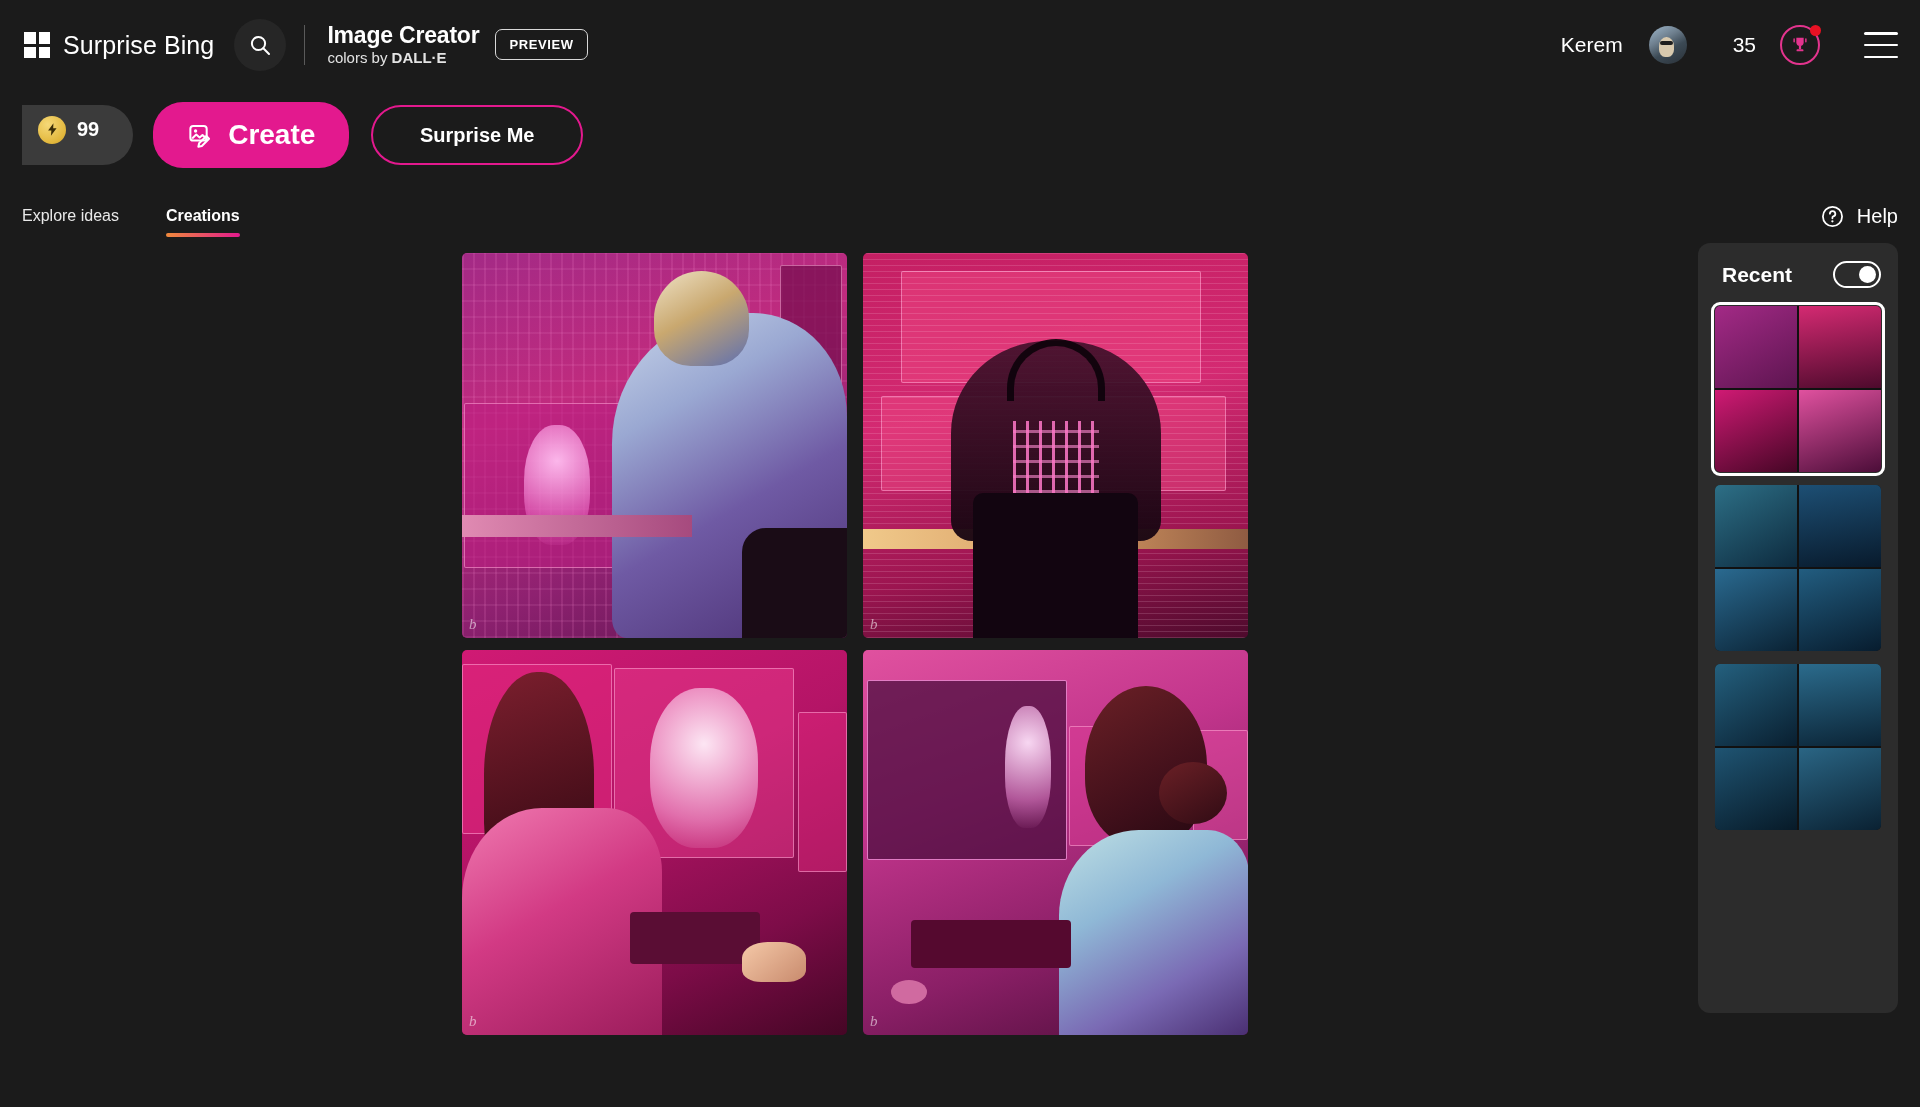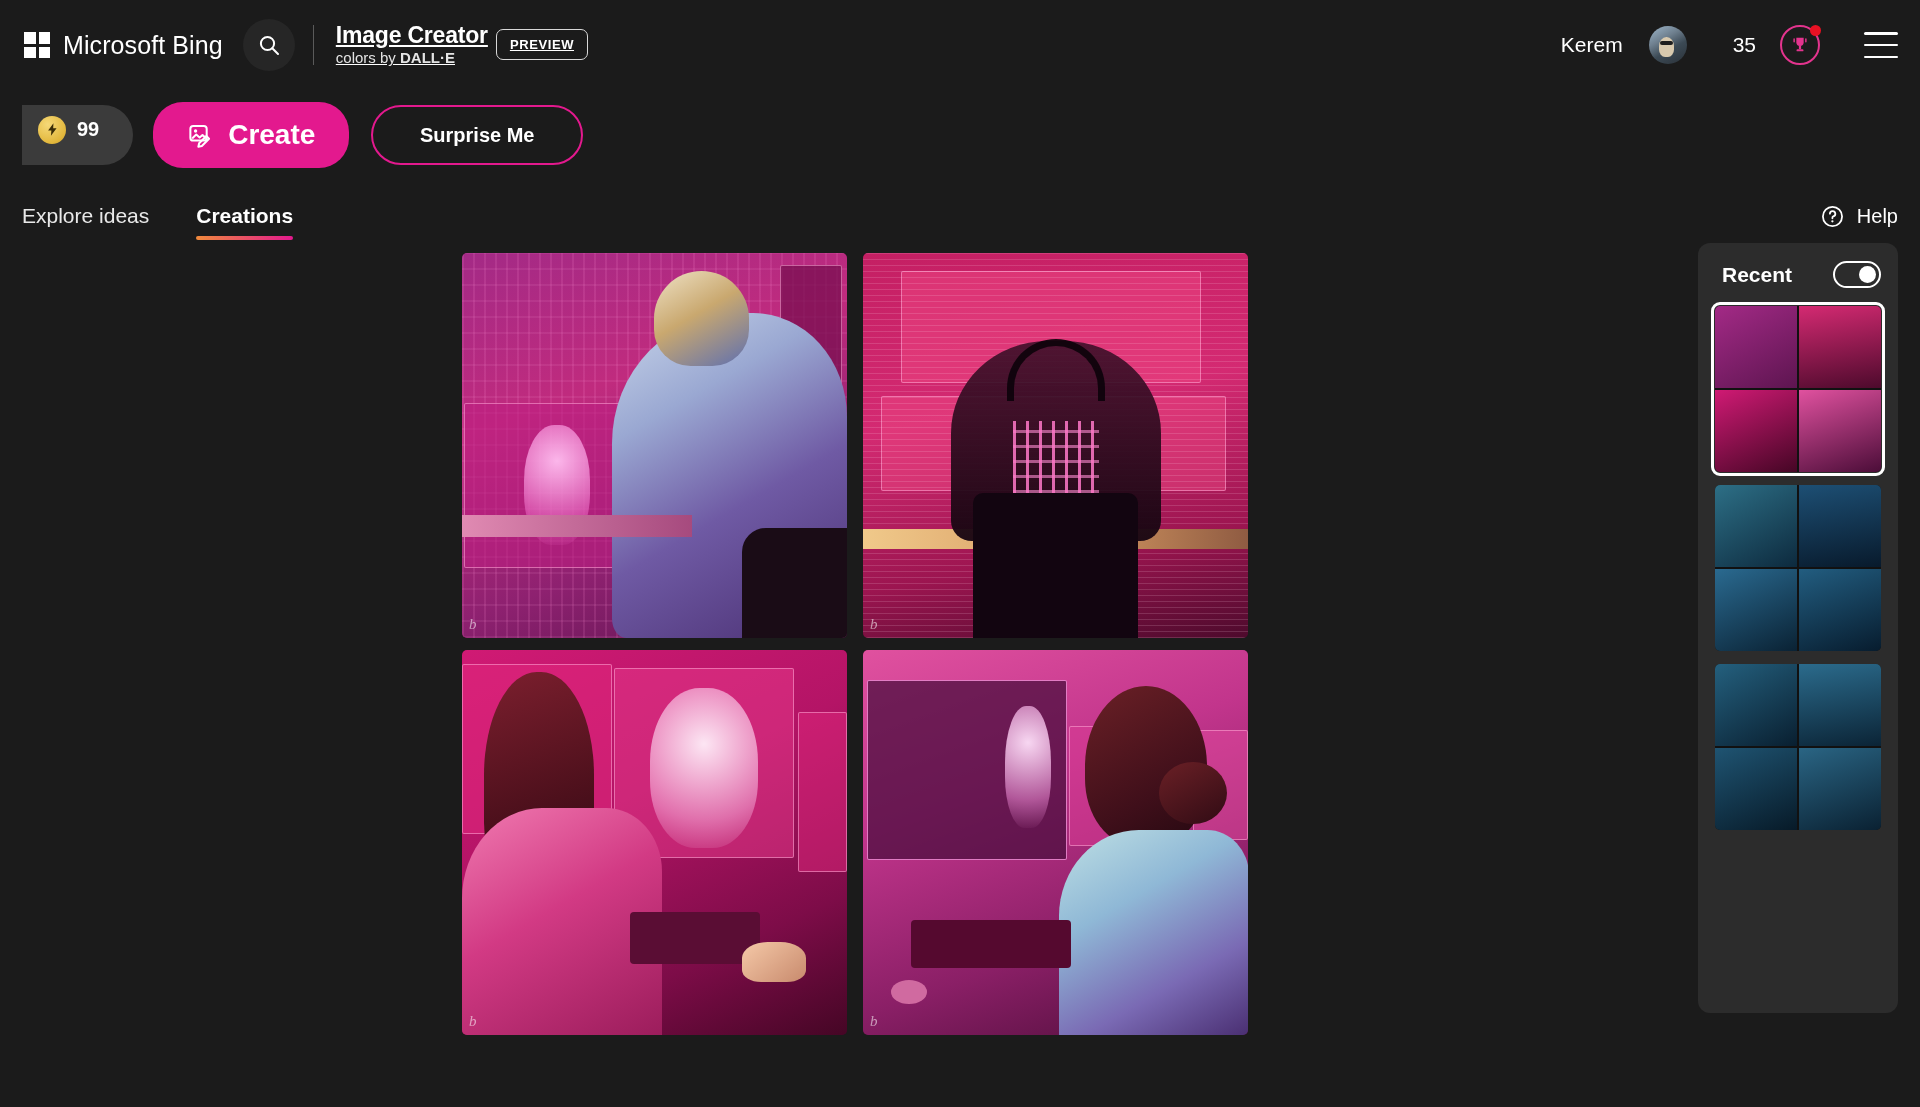"Microsoft Bing" span.brand-text { text: Microsoft -> Surprise }
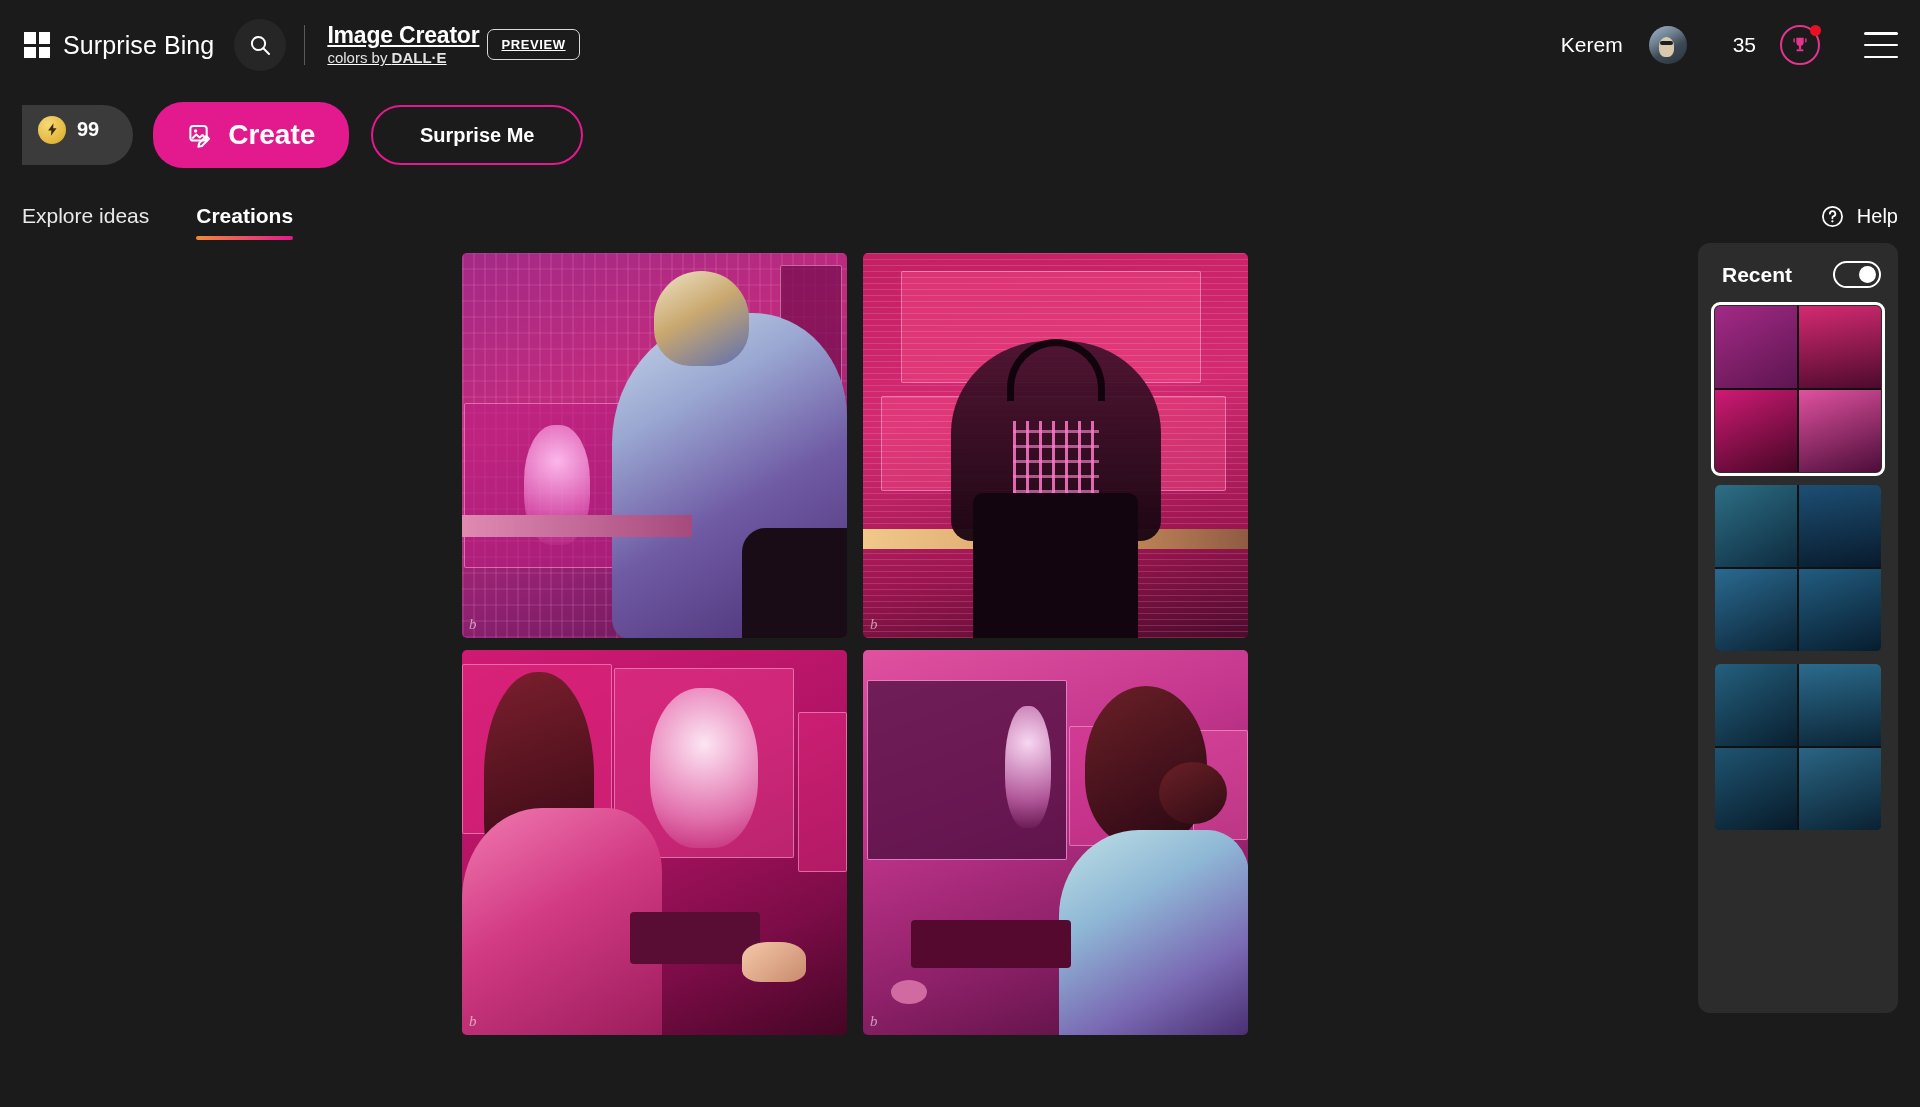"Image Creator" .titleblock { gap: 8px -> 16px; text-decoration: underline -> none }
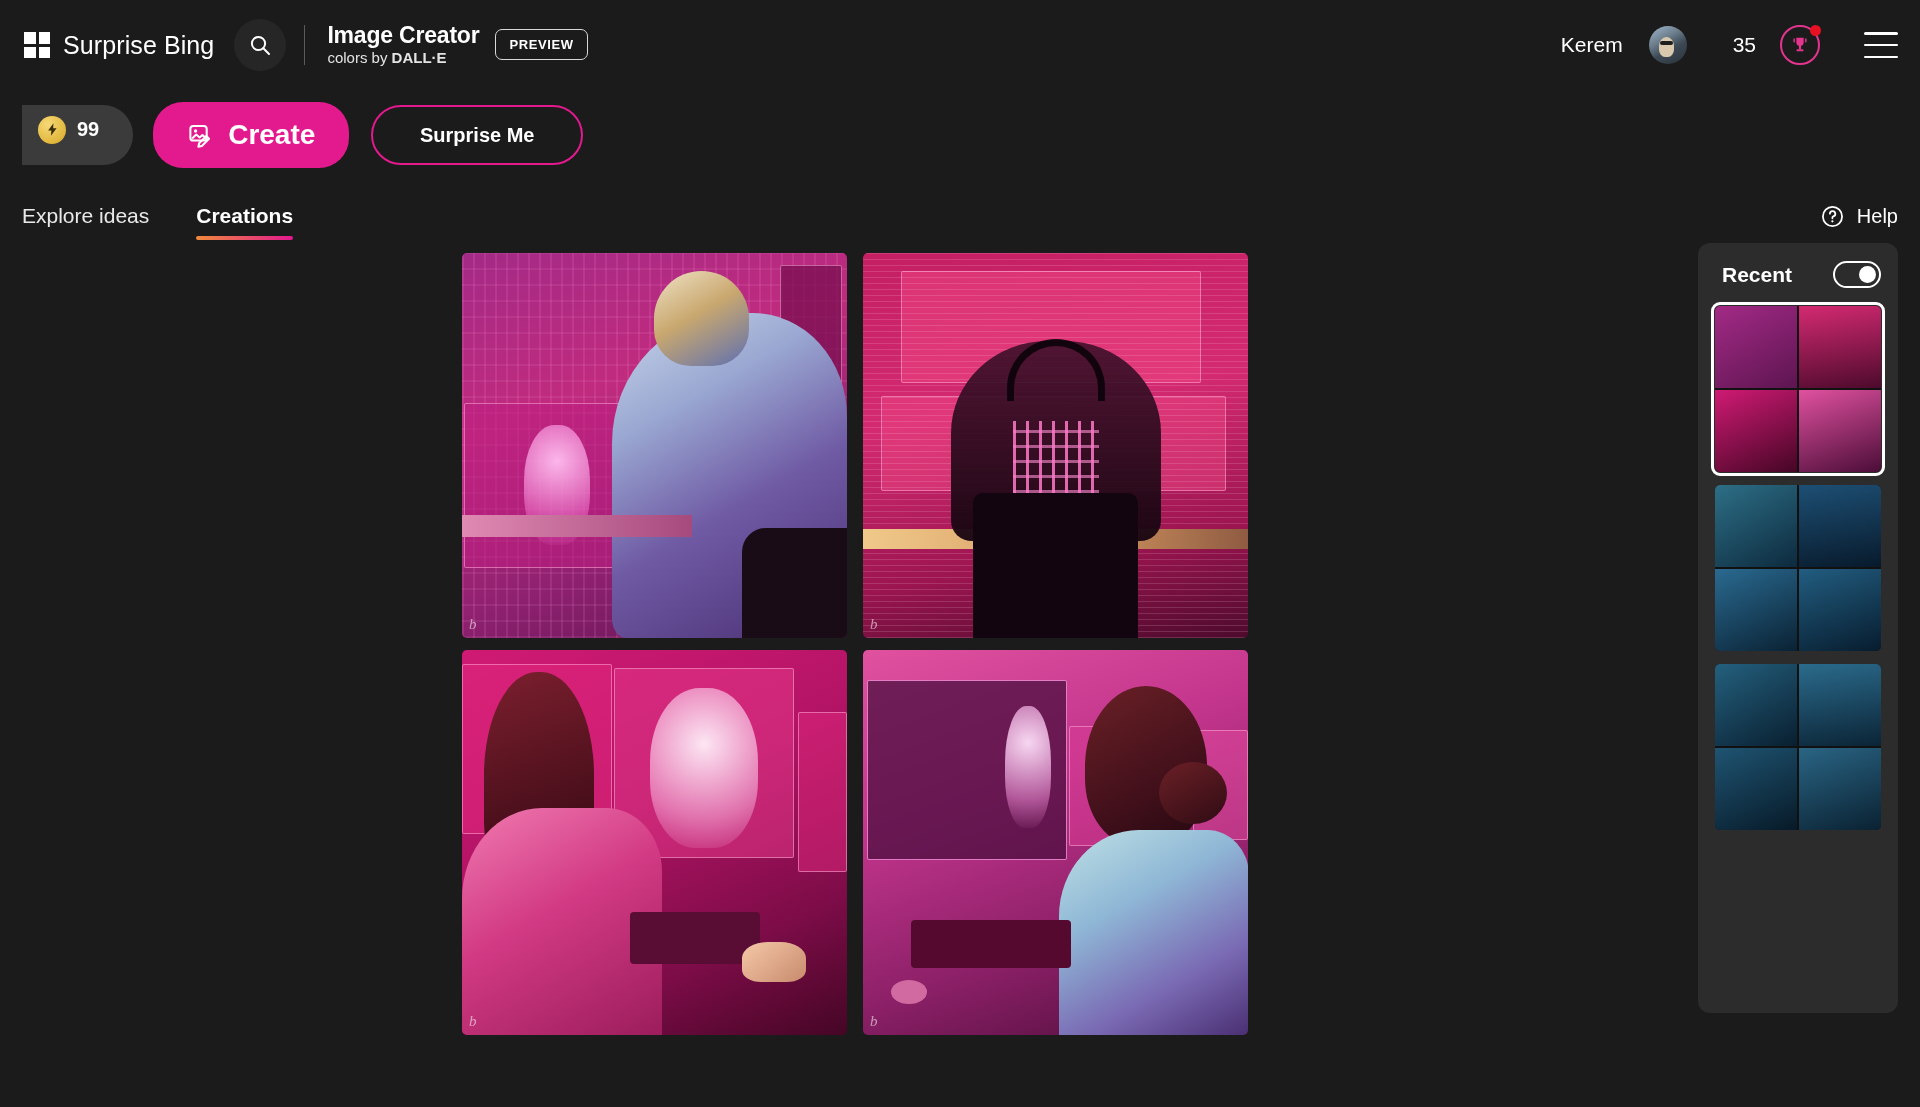"Explore ideas" .tab { font-size: 21px -> 16px }
